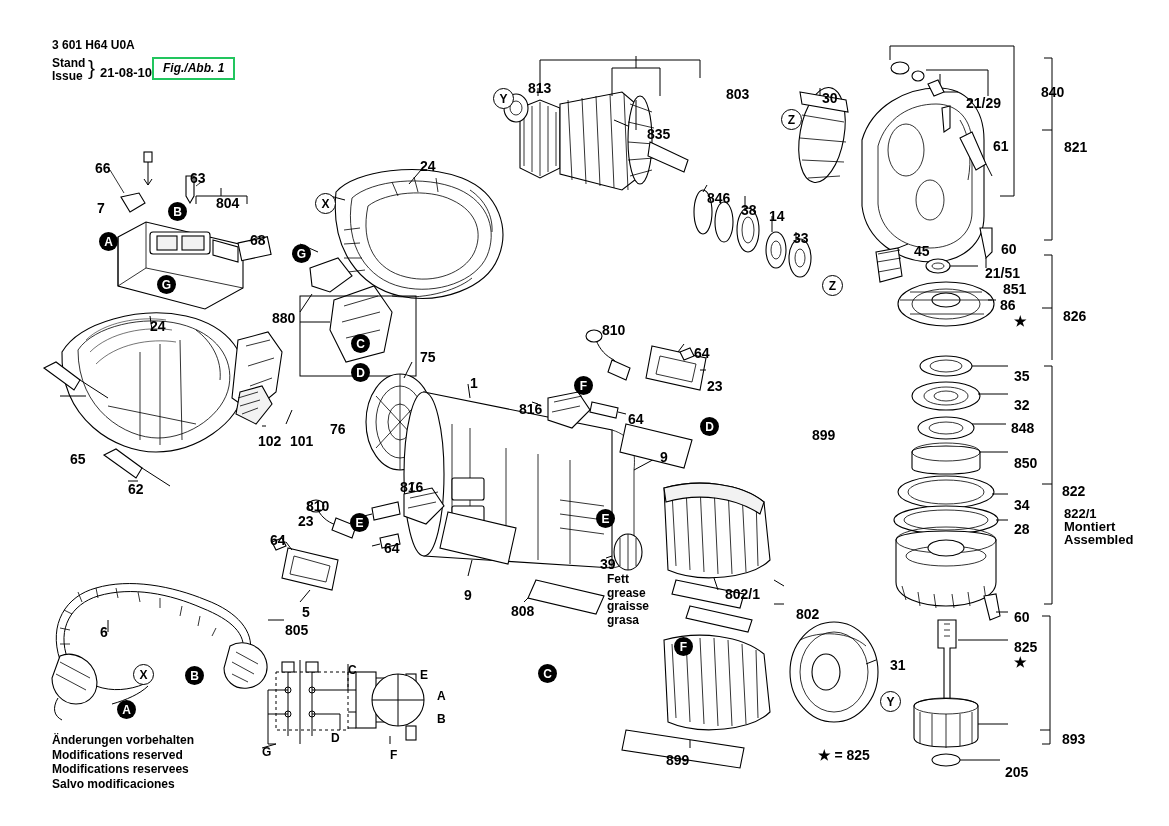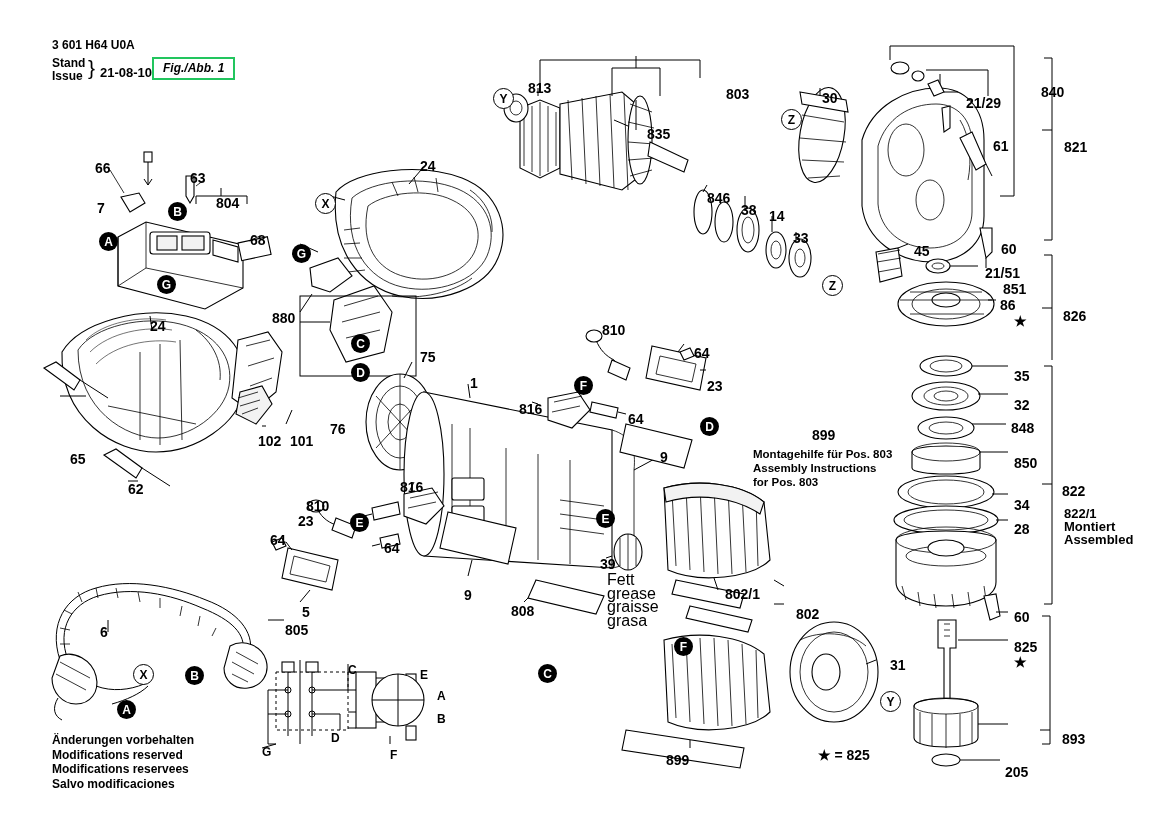"Montagehilfe für Pos. 803" div { html: <div> <div>Montagehilfe für Pos. 803</div> <div>Assembly Instructions</div> <div>for Pos. 803</div> </div> -> none }
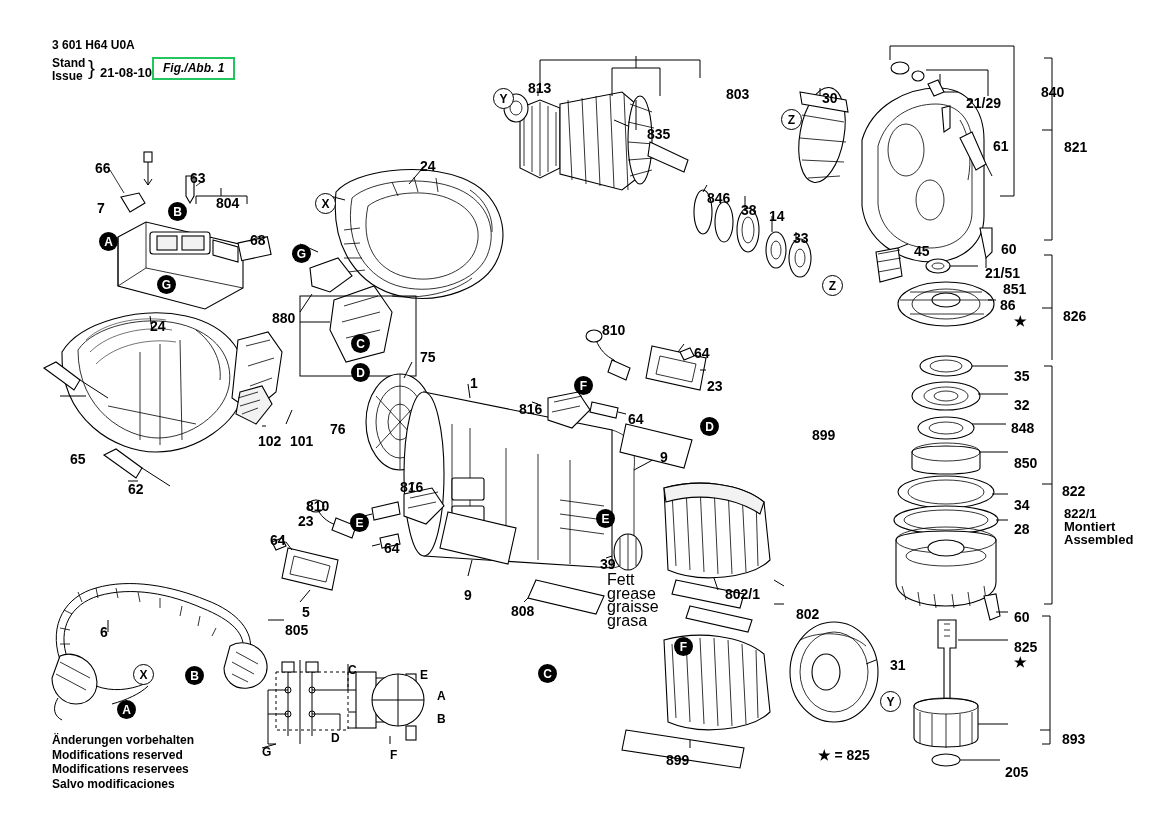"Fett" #fett { font-size: 16px -> 12px; font-weight: normal -> bold }
